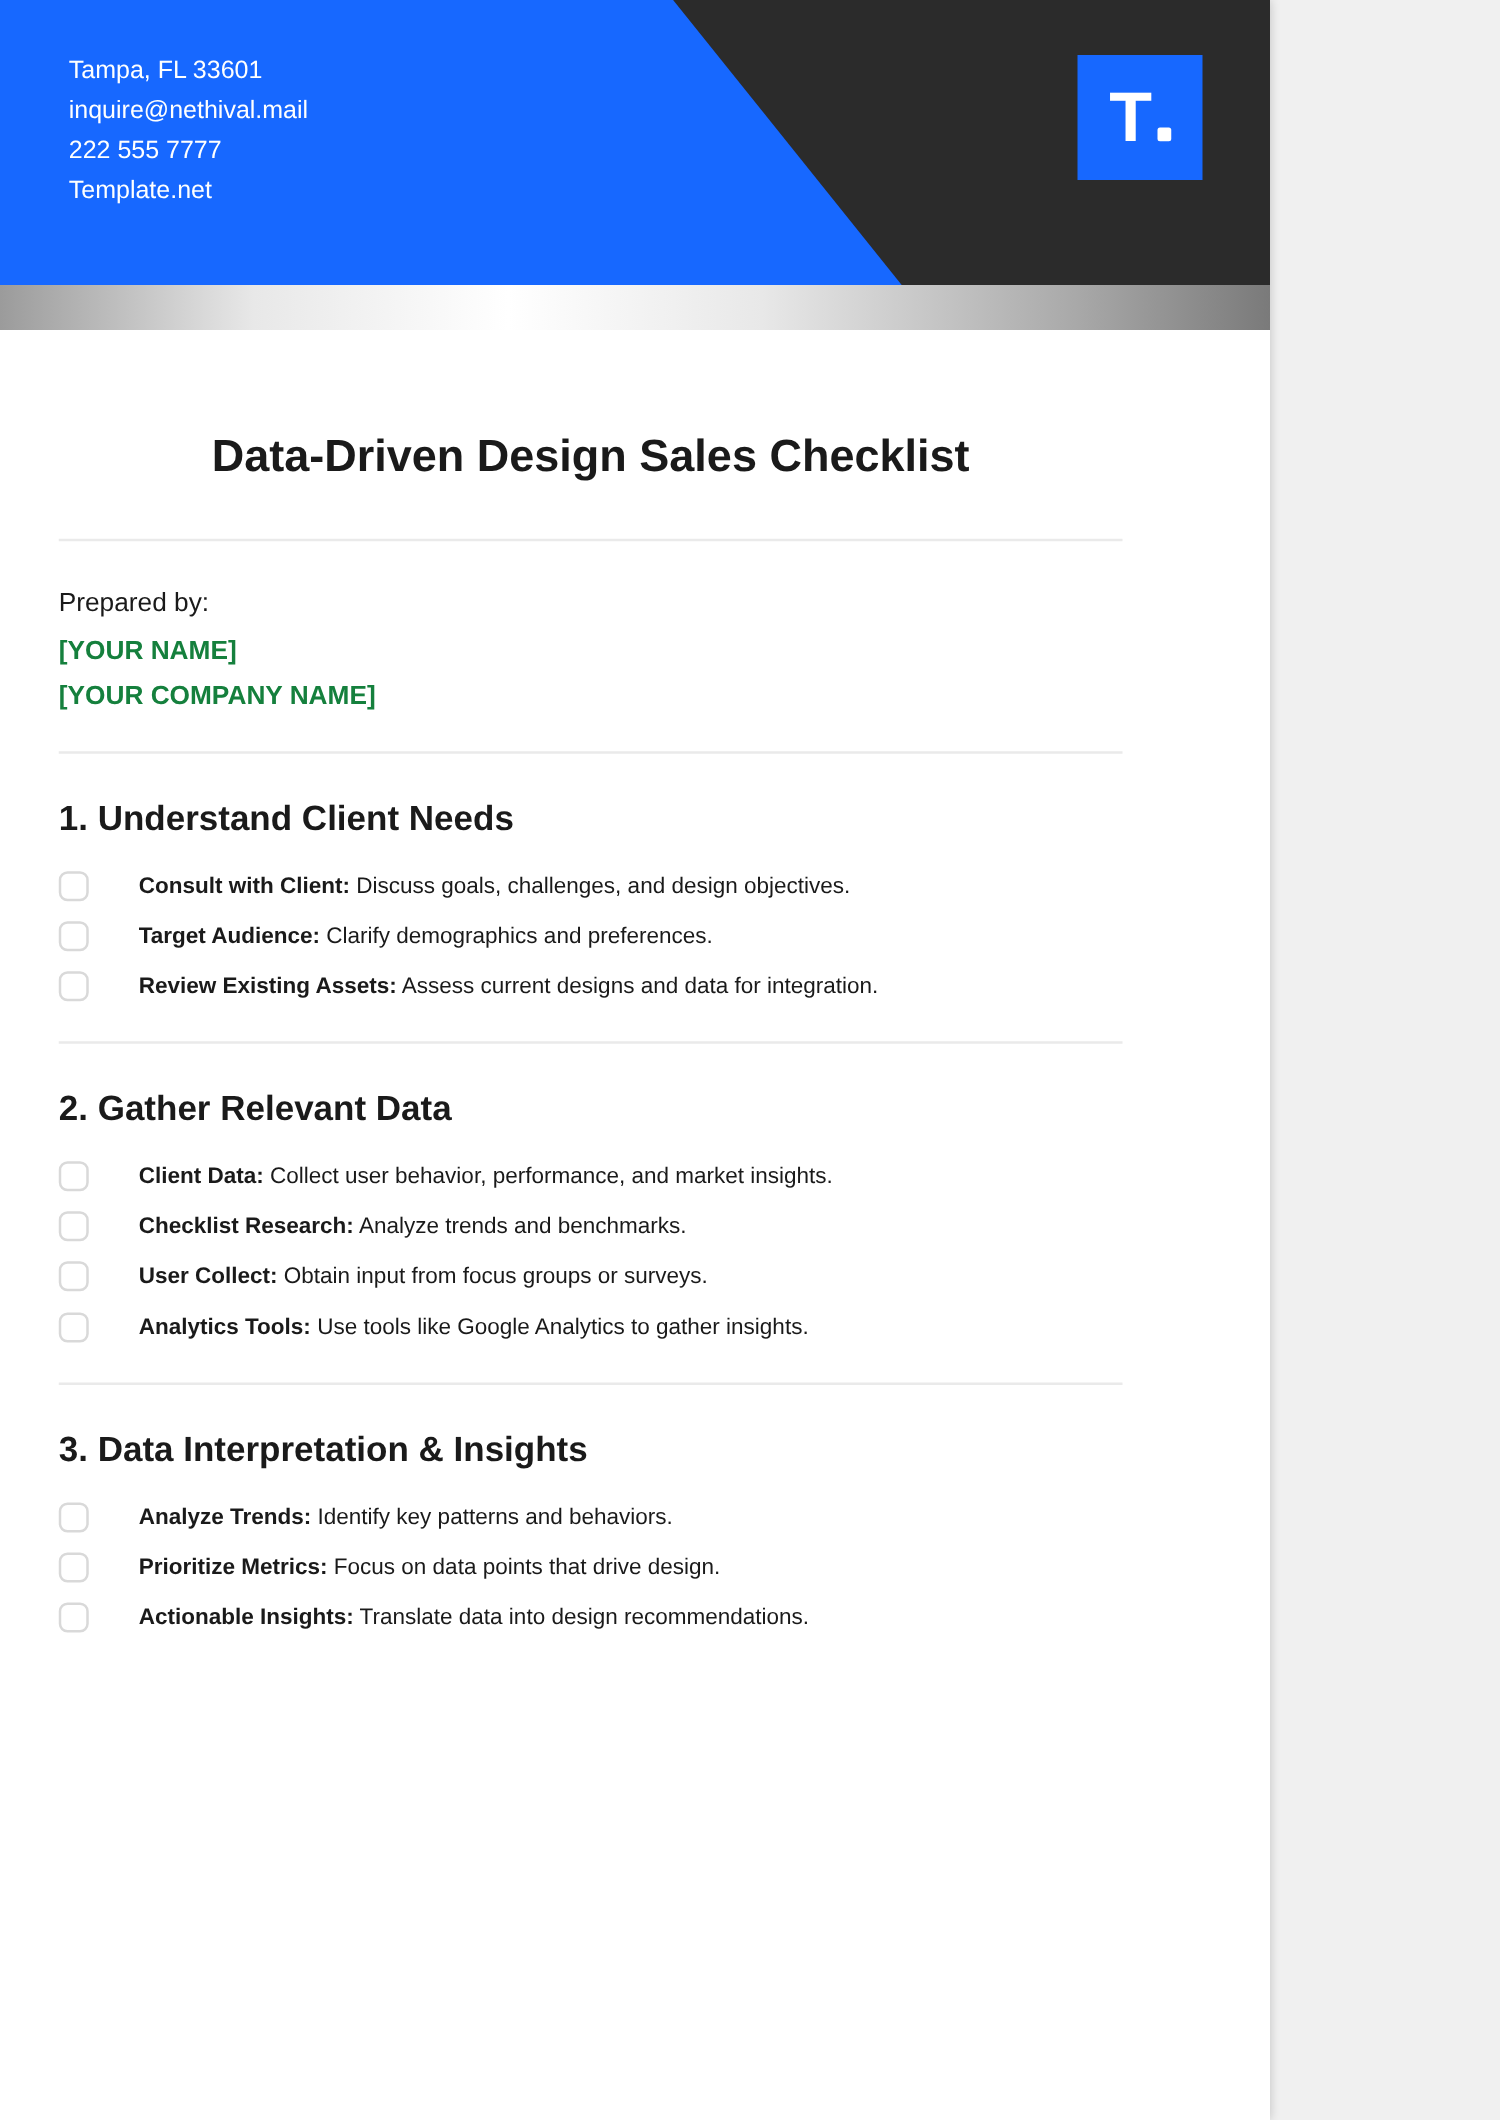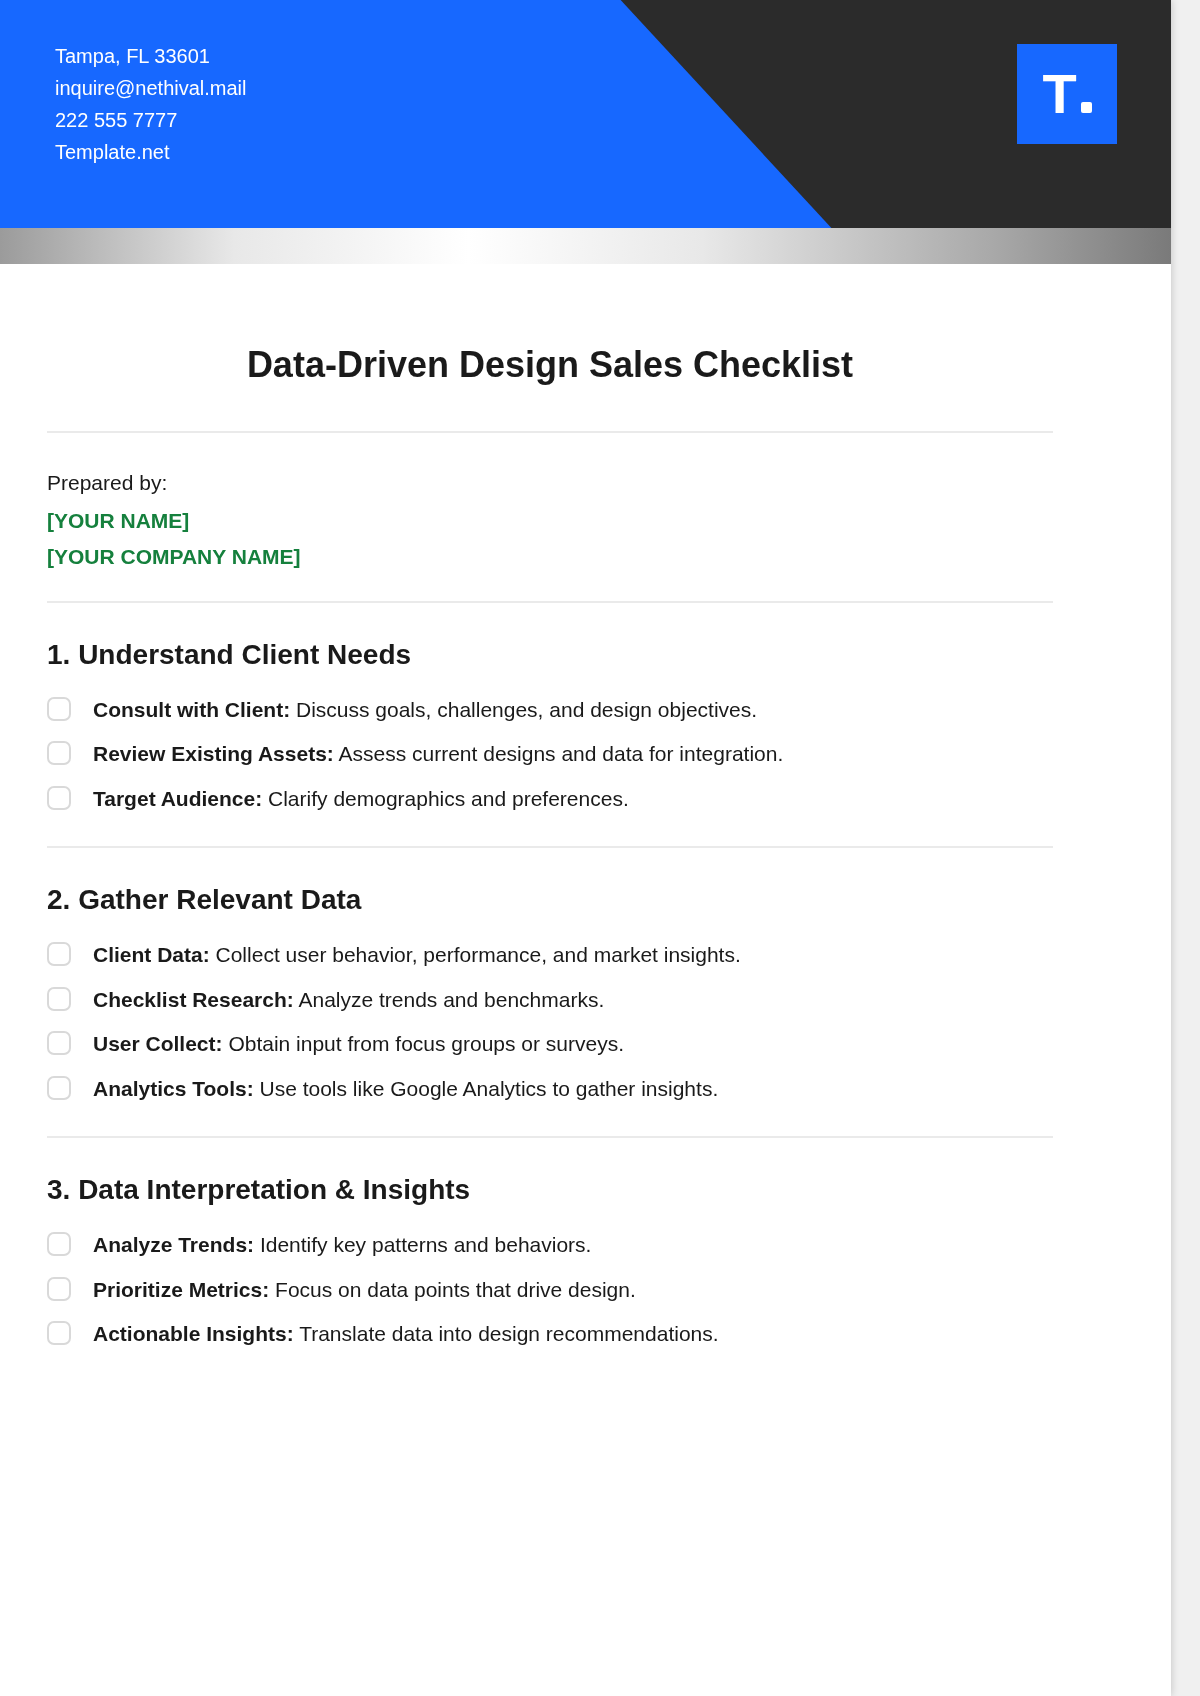"Tampa, FL 33601" .page { width: 1171px -> 1016px }
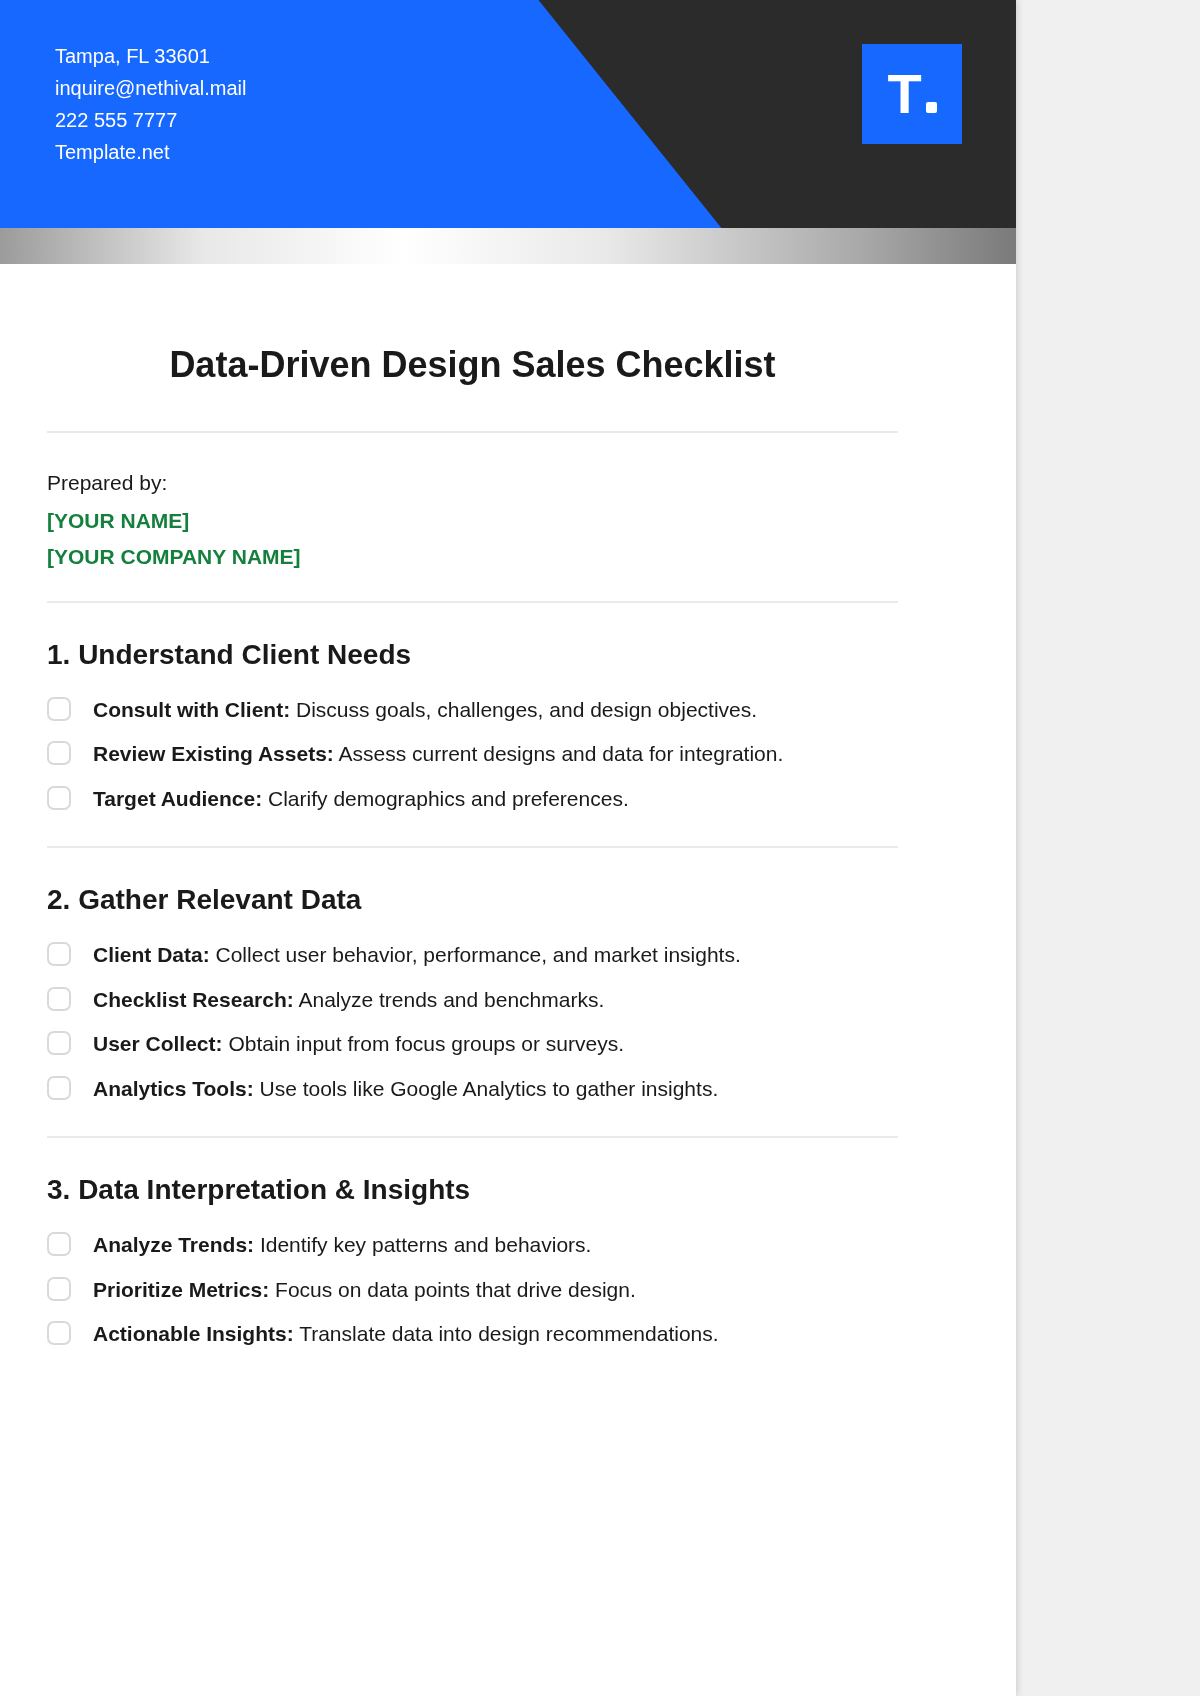"Consult with Client: Discuss goals," .checklist li { font-size: 21px -> 18px; gap: 22px -> 40px }
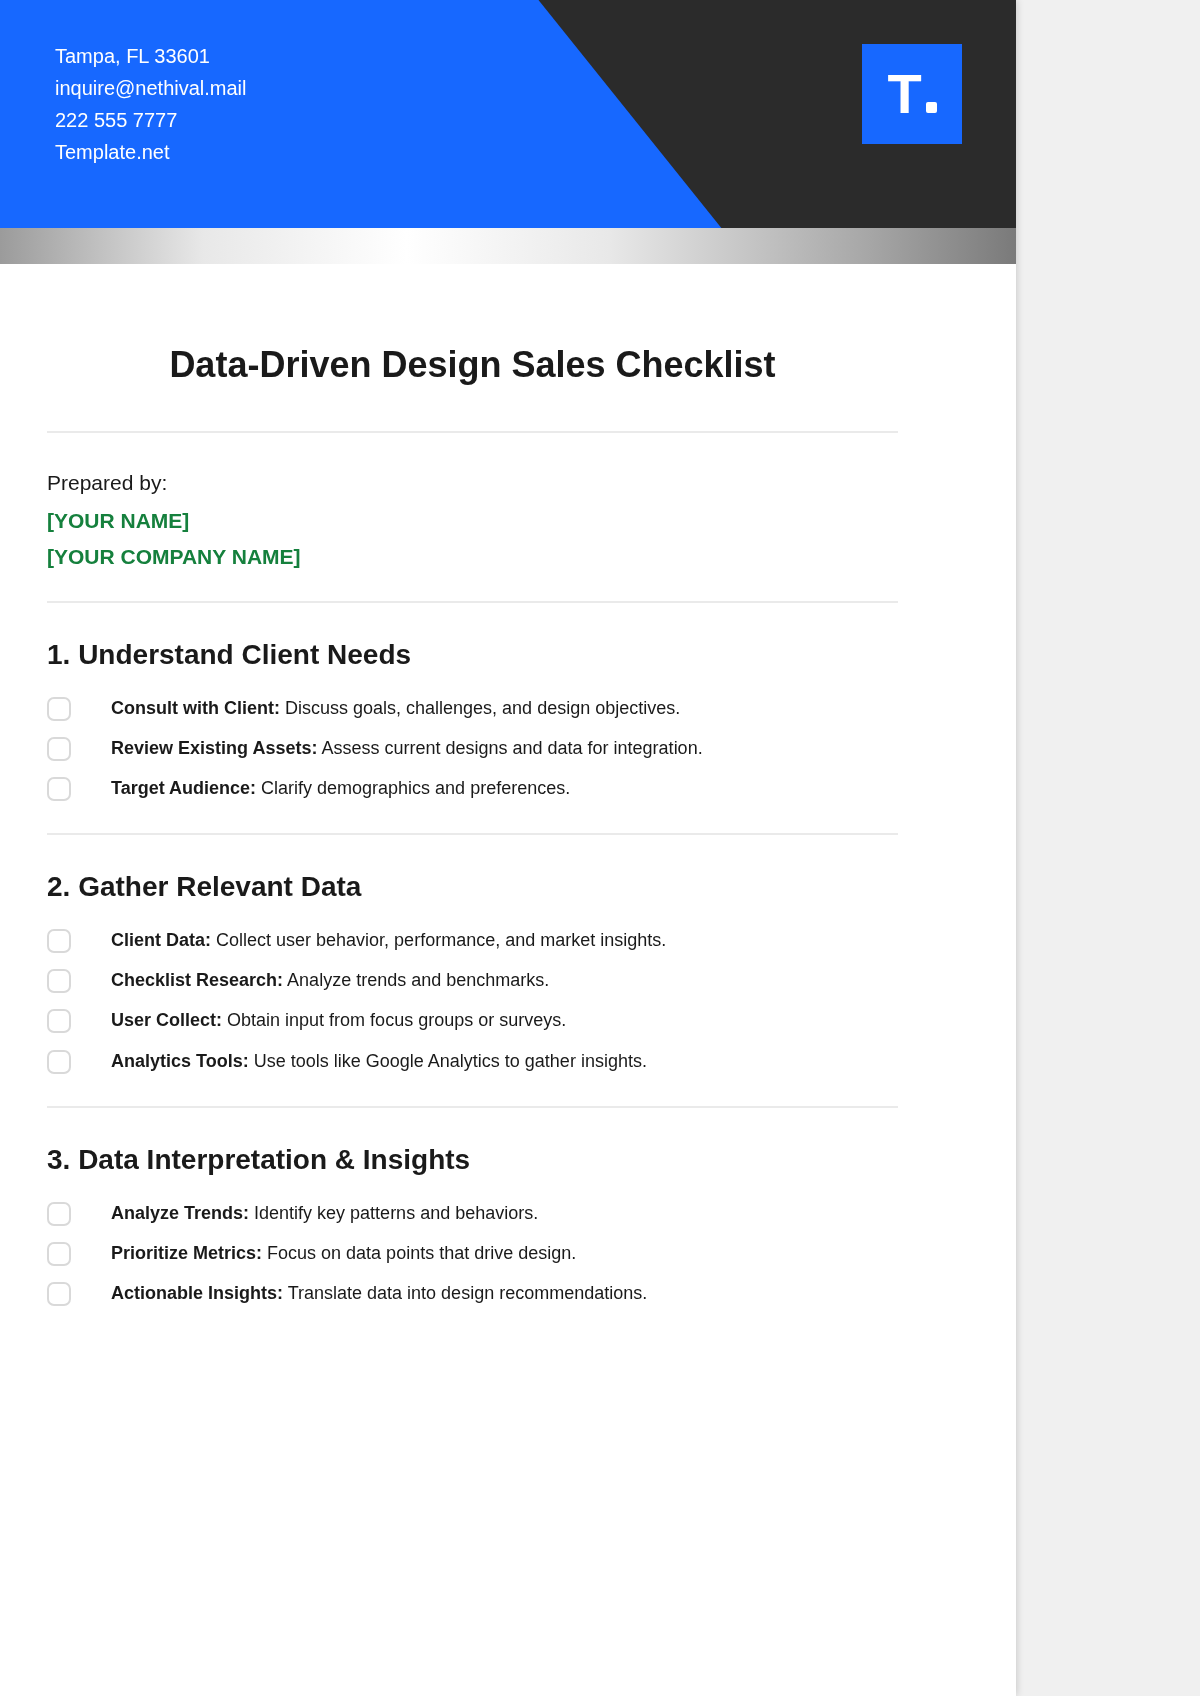"Review Existing Assets: Assess current" li { order: before "Target Audience: Clarify demographics" -> after "Target Audience: Clarify demographics" }
